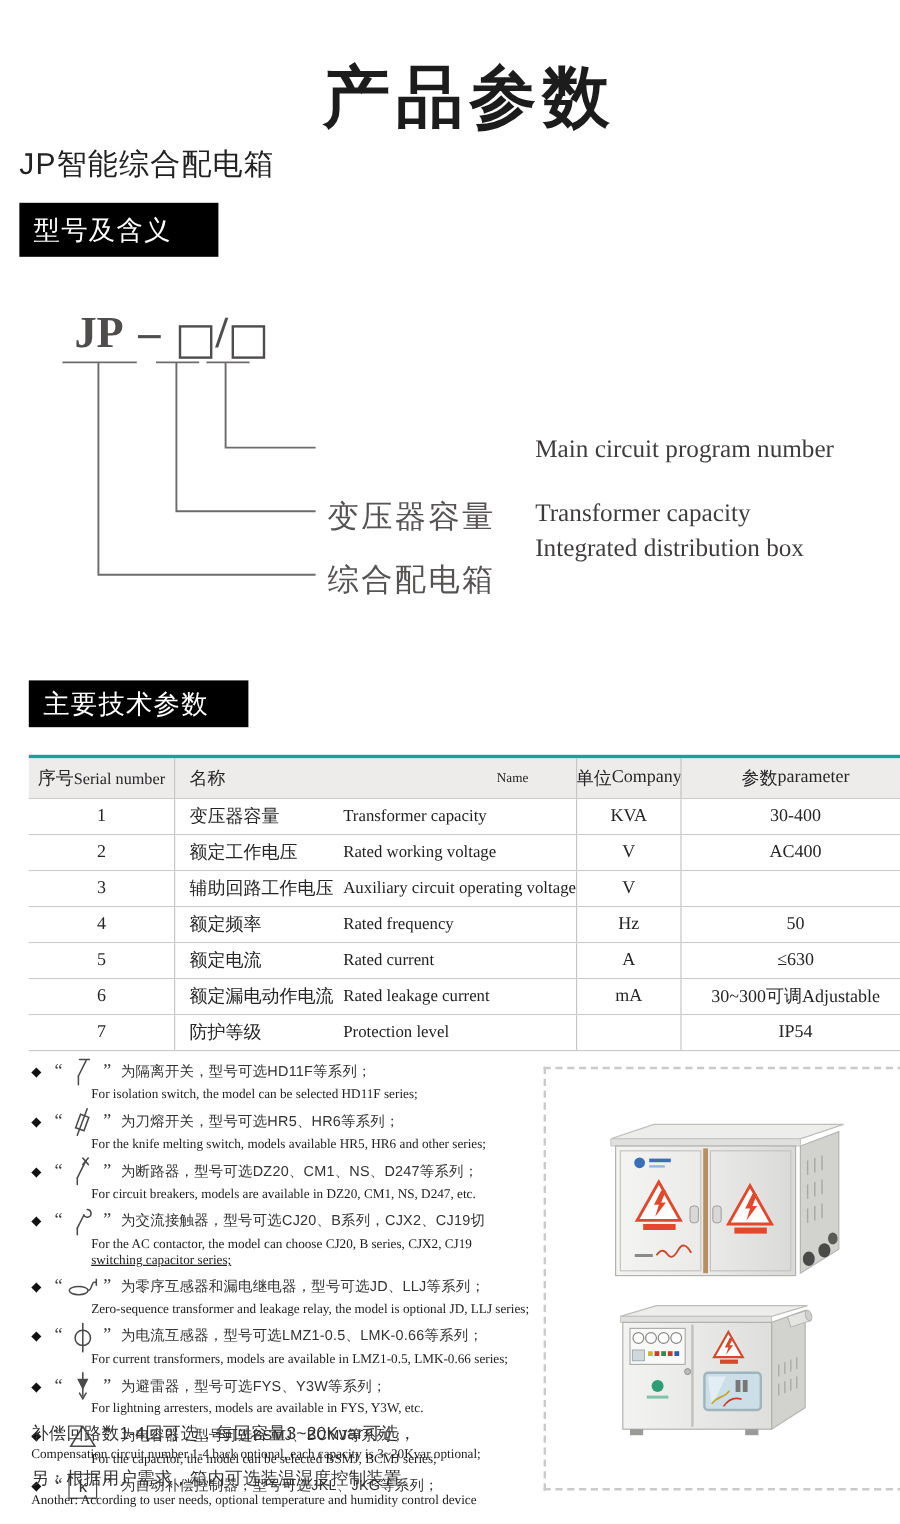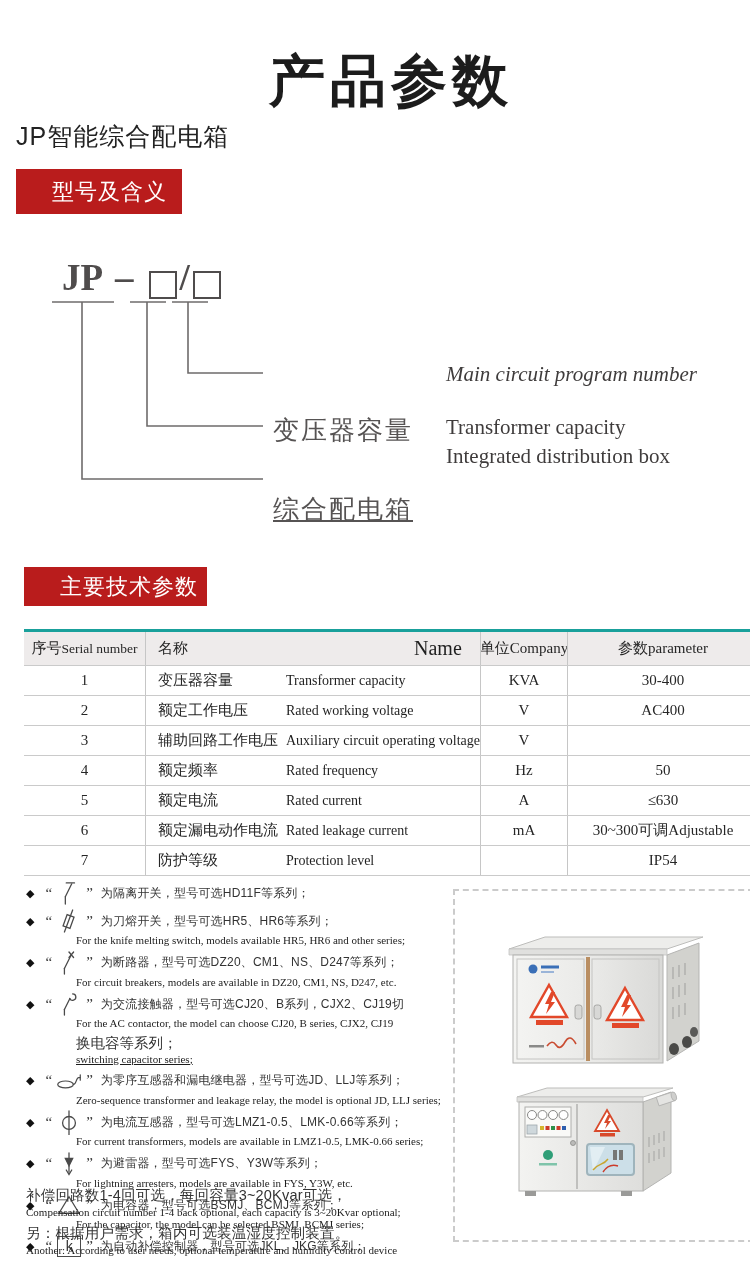"型号及含义" .badge { background: #b91c1c -> #000000; padding-left: 36px -> 12px }
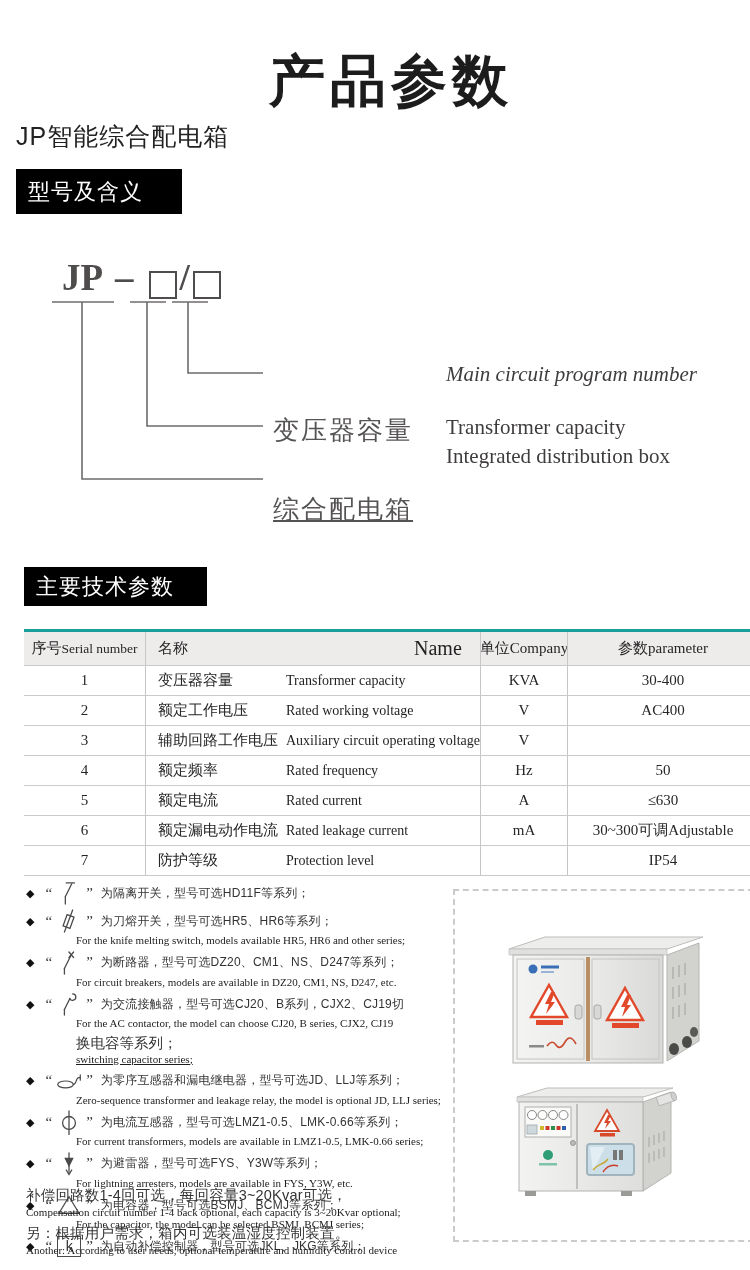"Main circuit program number" div.diag-label-en { font-style: italic -> none }
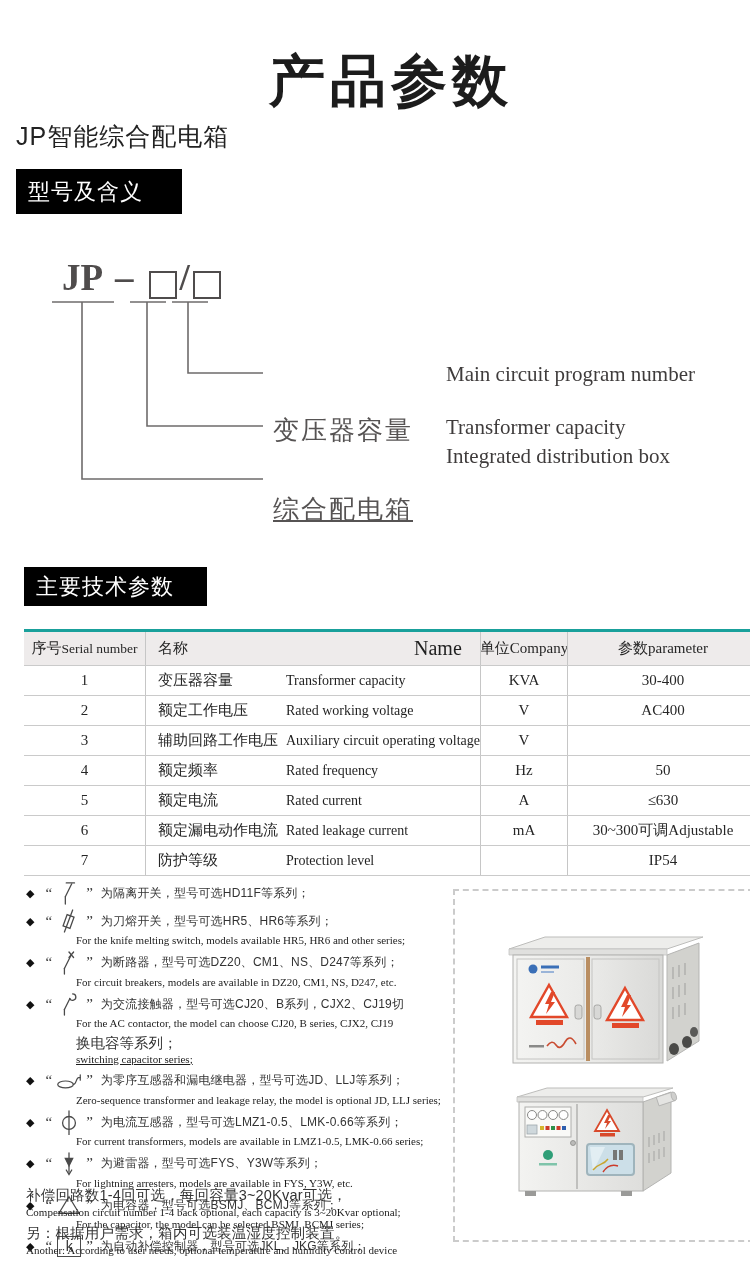"综合配电箱" div.diag-label-zh { text-decoration: underline -> none; top: 492px -> 466px }
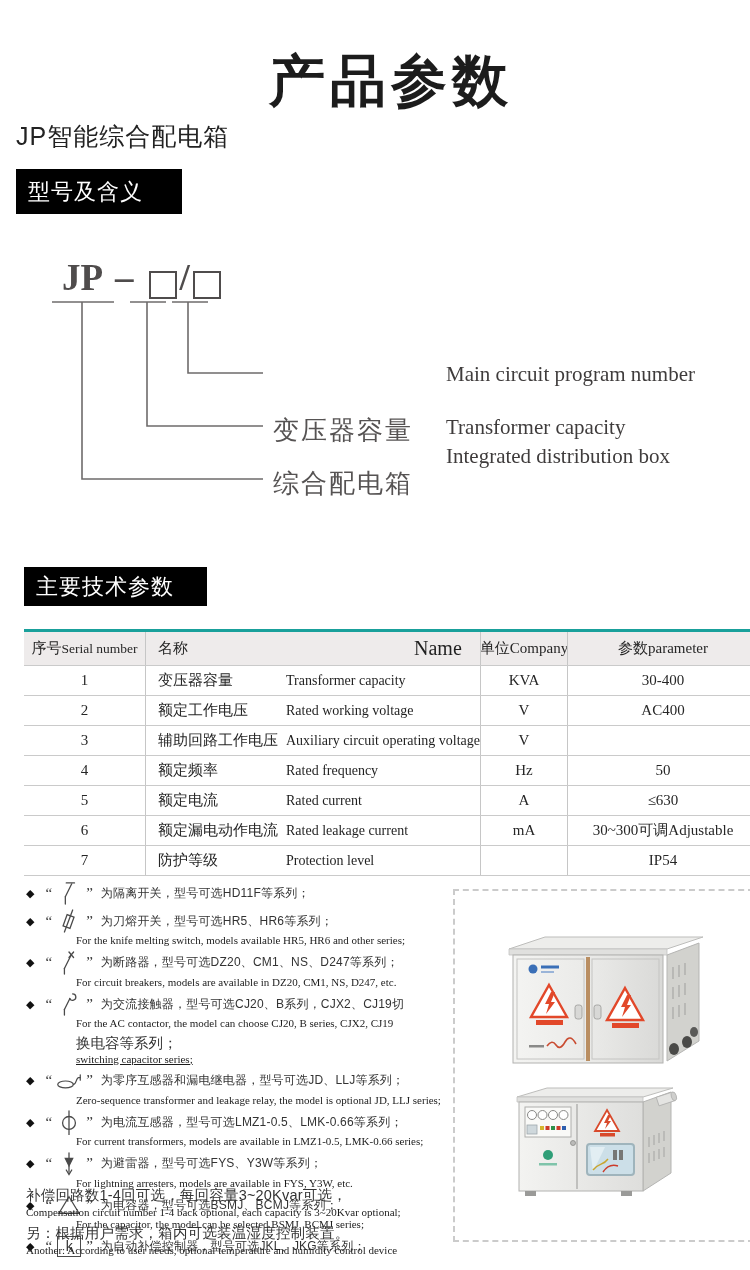"Name" span.en { font-size: 20px -> 11px }
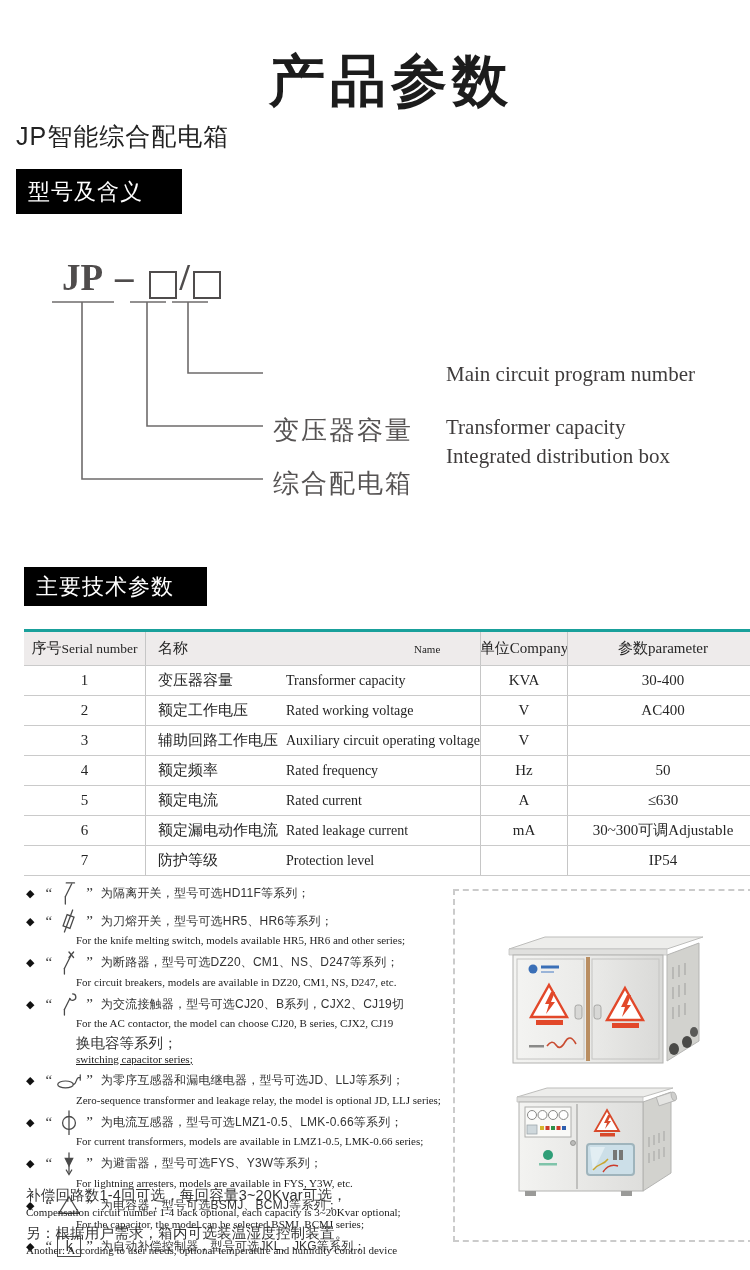"For isolation switch, the model" div.note-en { html: none -> <div>For isolation switch, the model can be selected HD11F series;</div> }
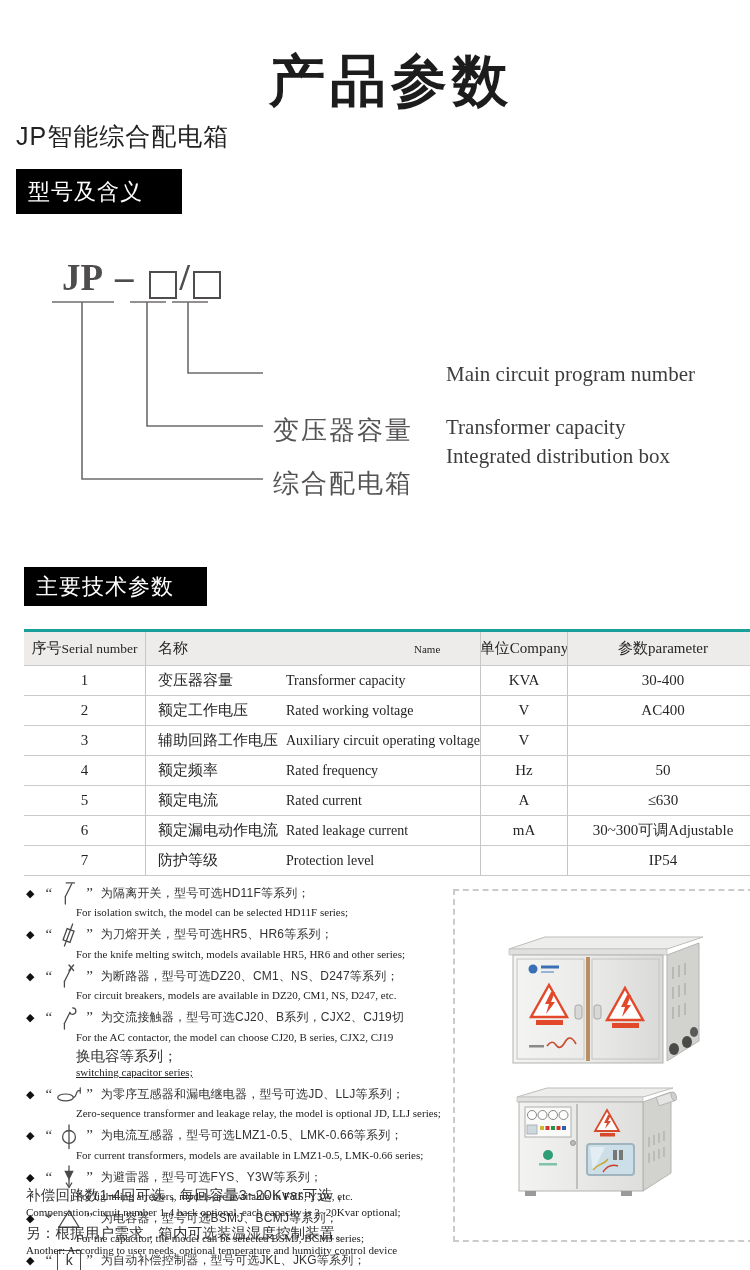"换电容等系列；" div.note-zh2 { html: <div>换电容等系列；</div> -> none }
